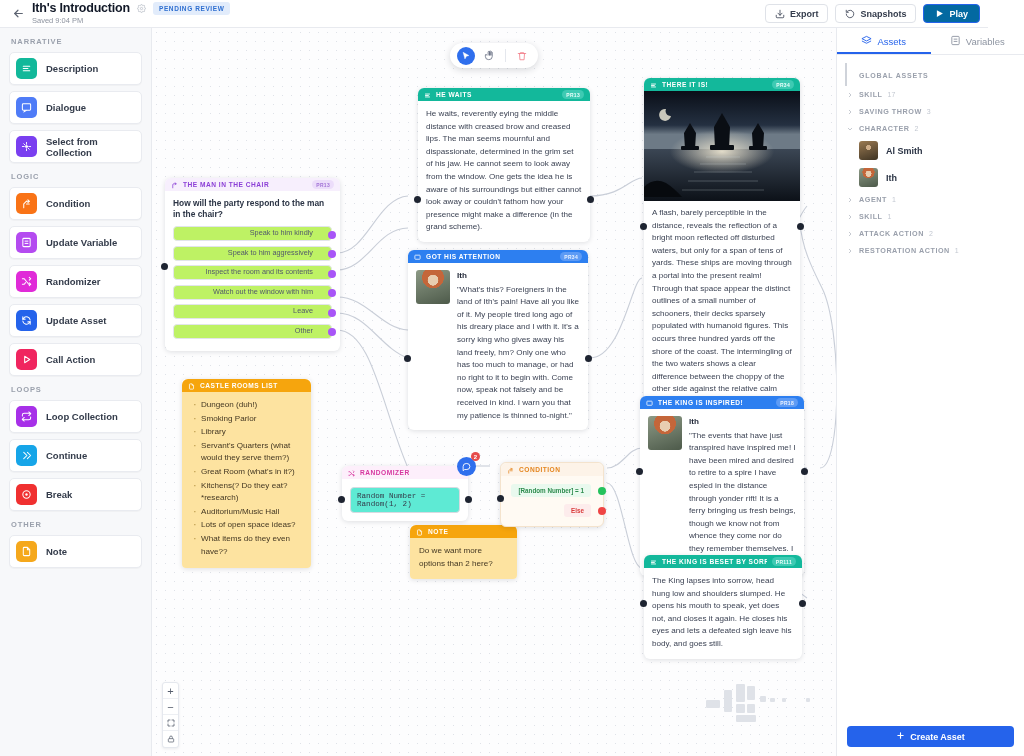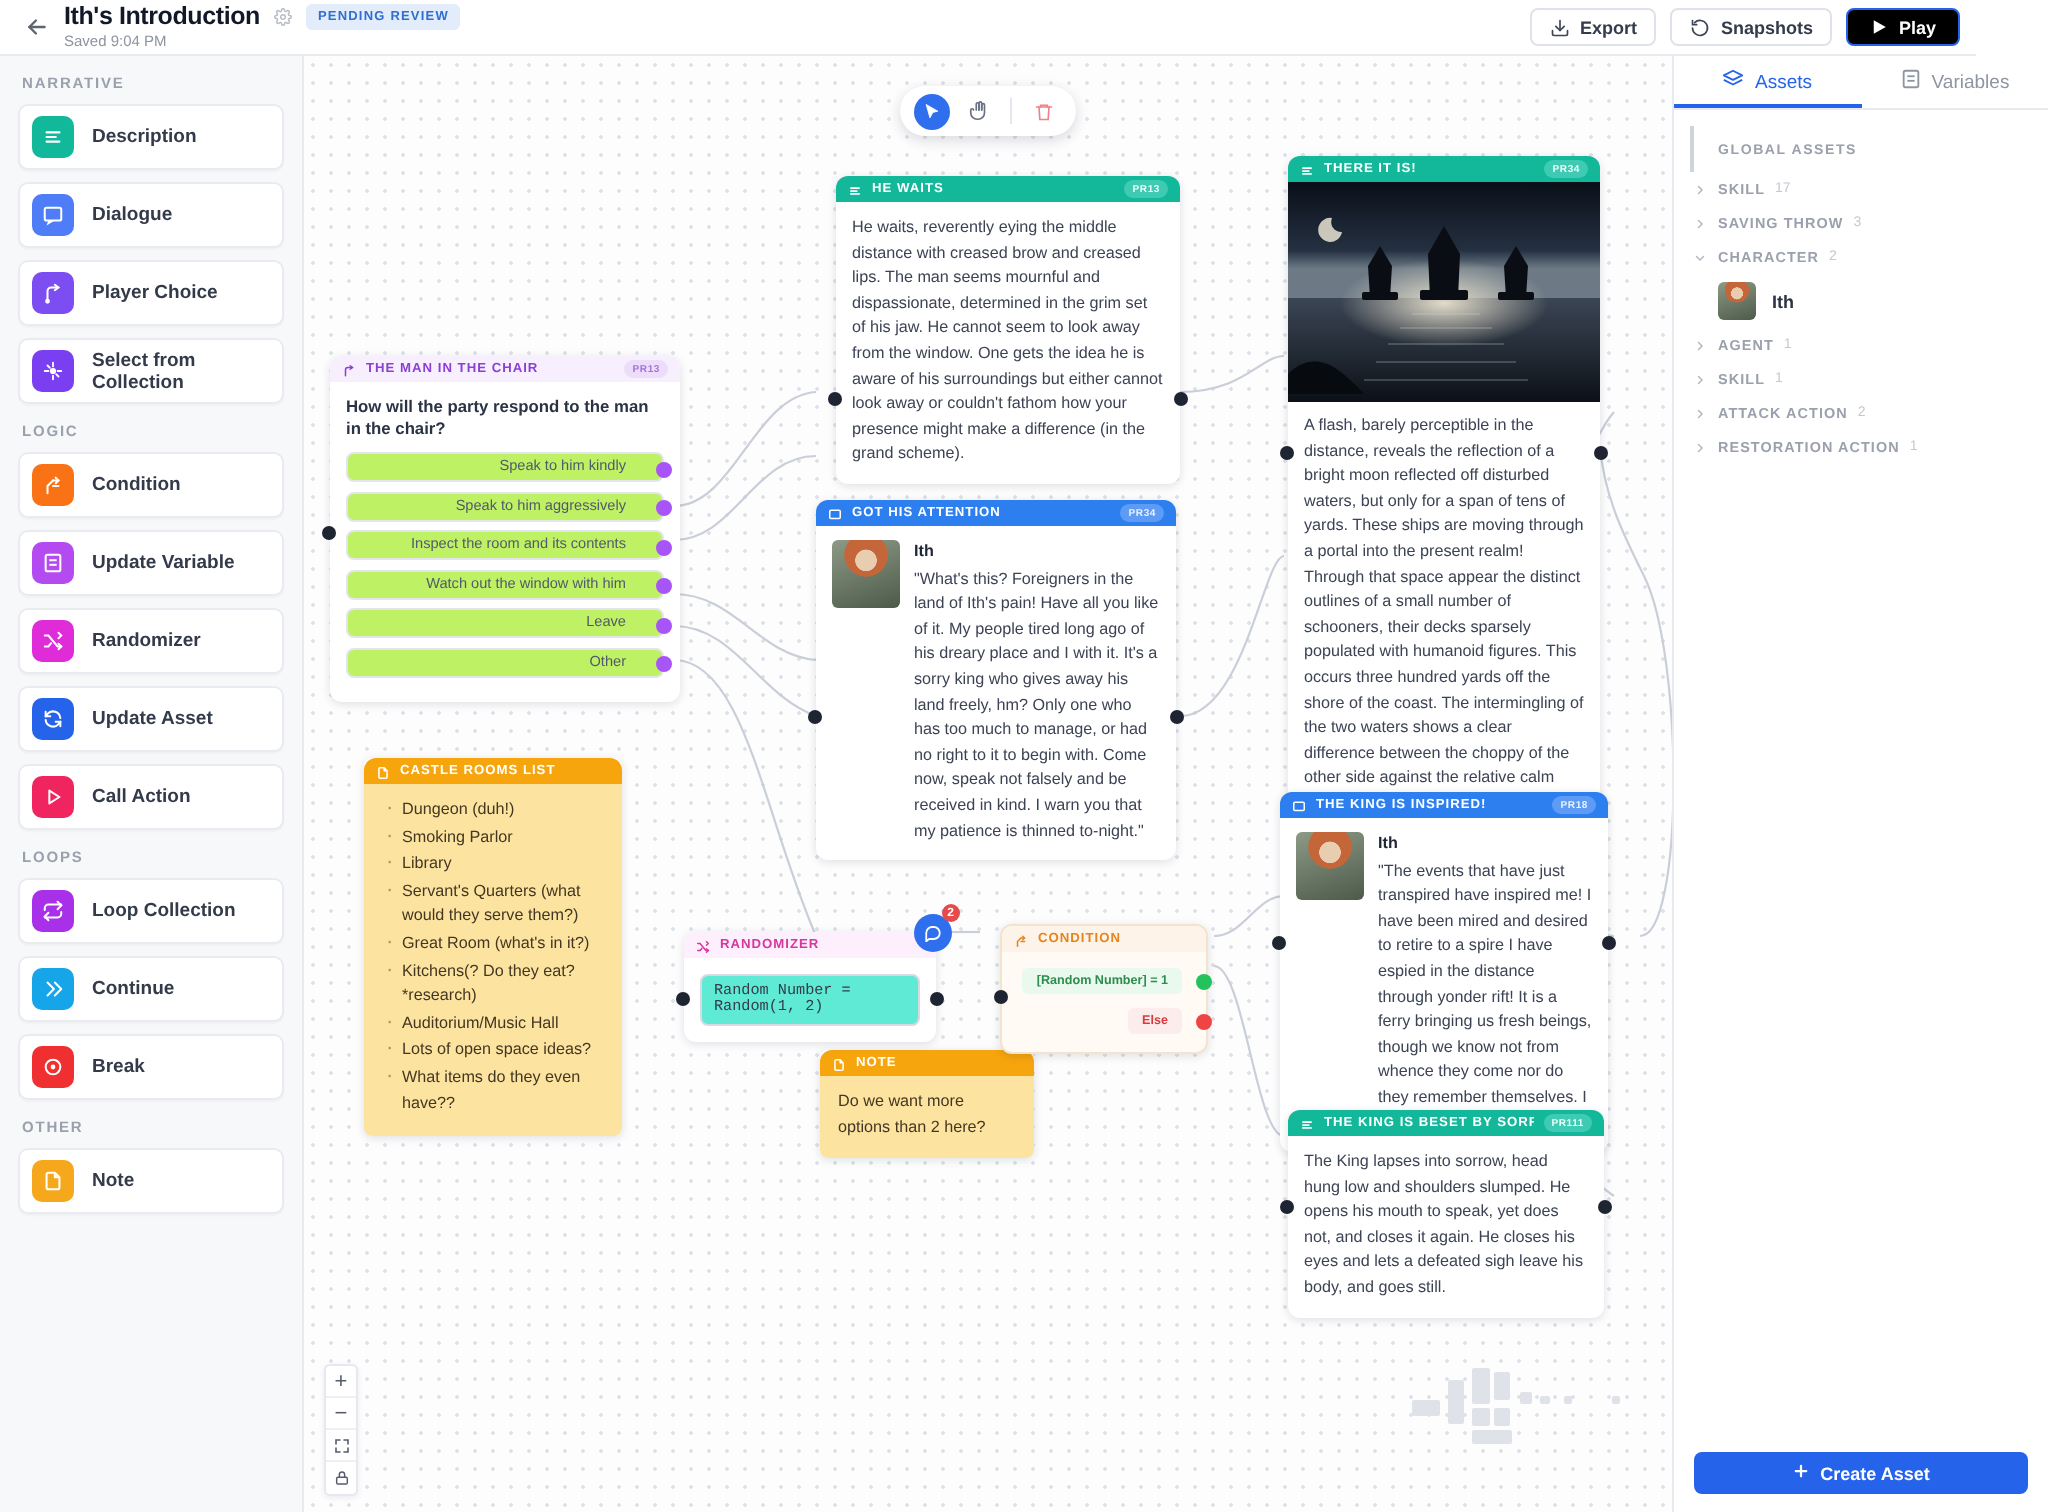"Play" .tbtn.primary { background: #000000 -> #0369a1 }
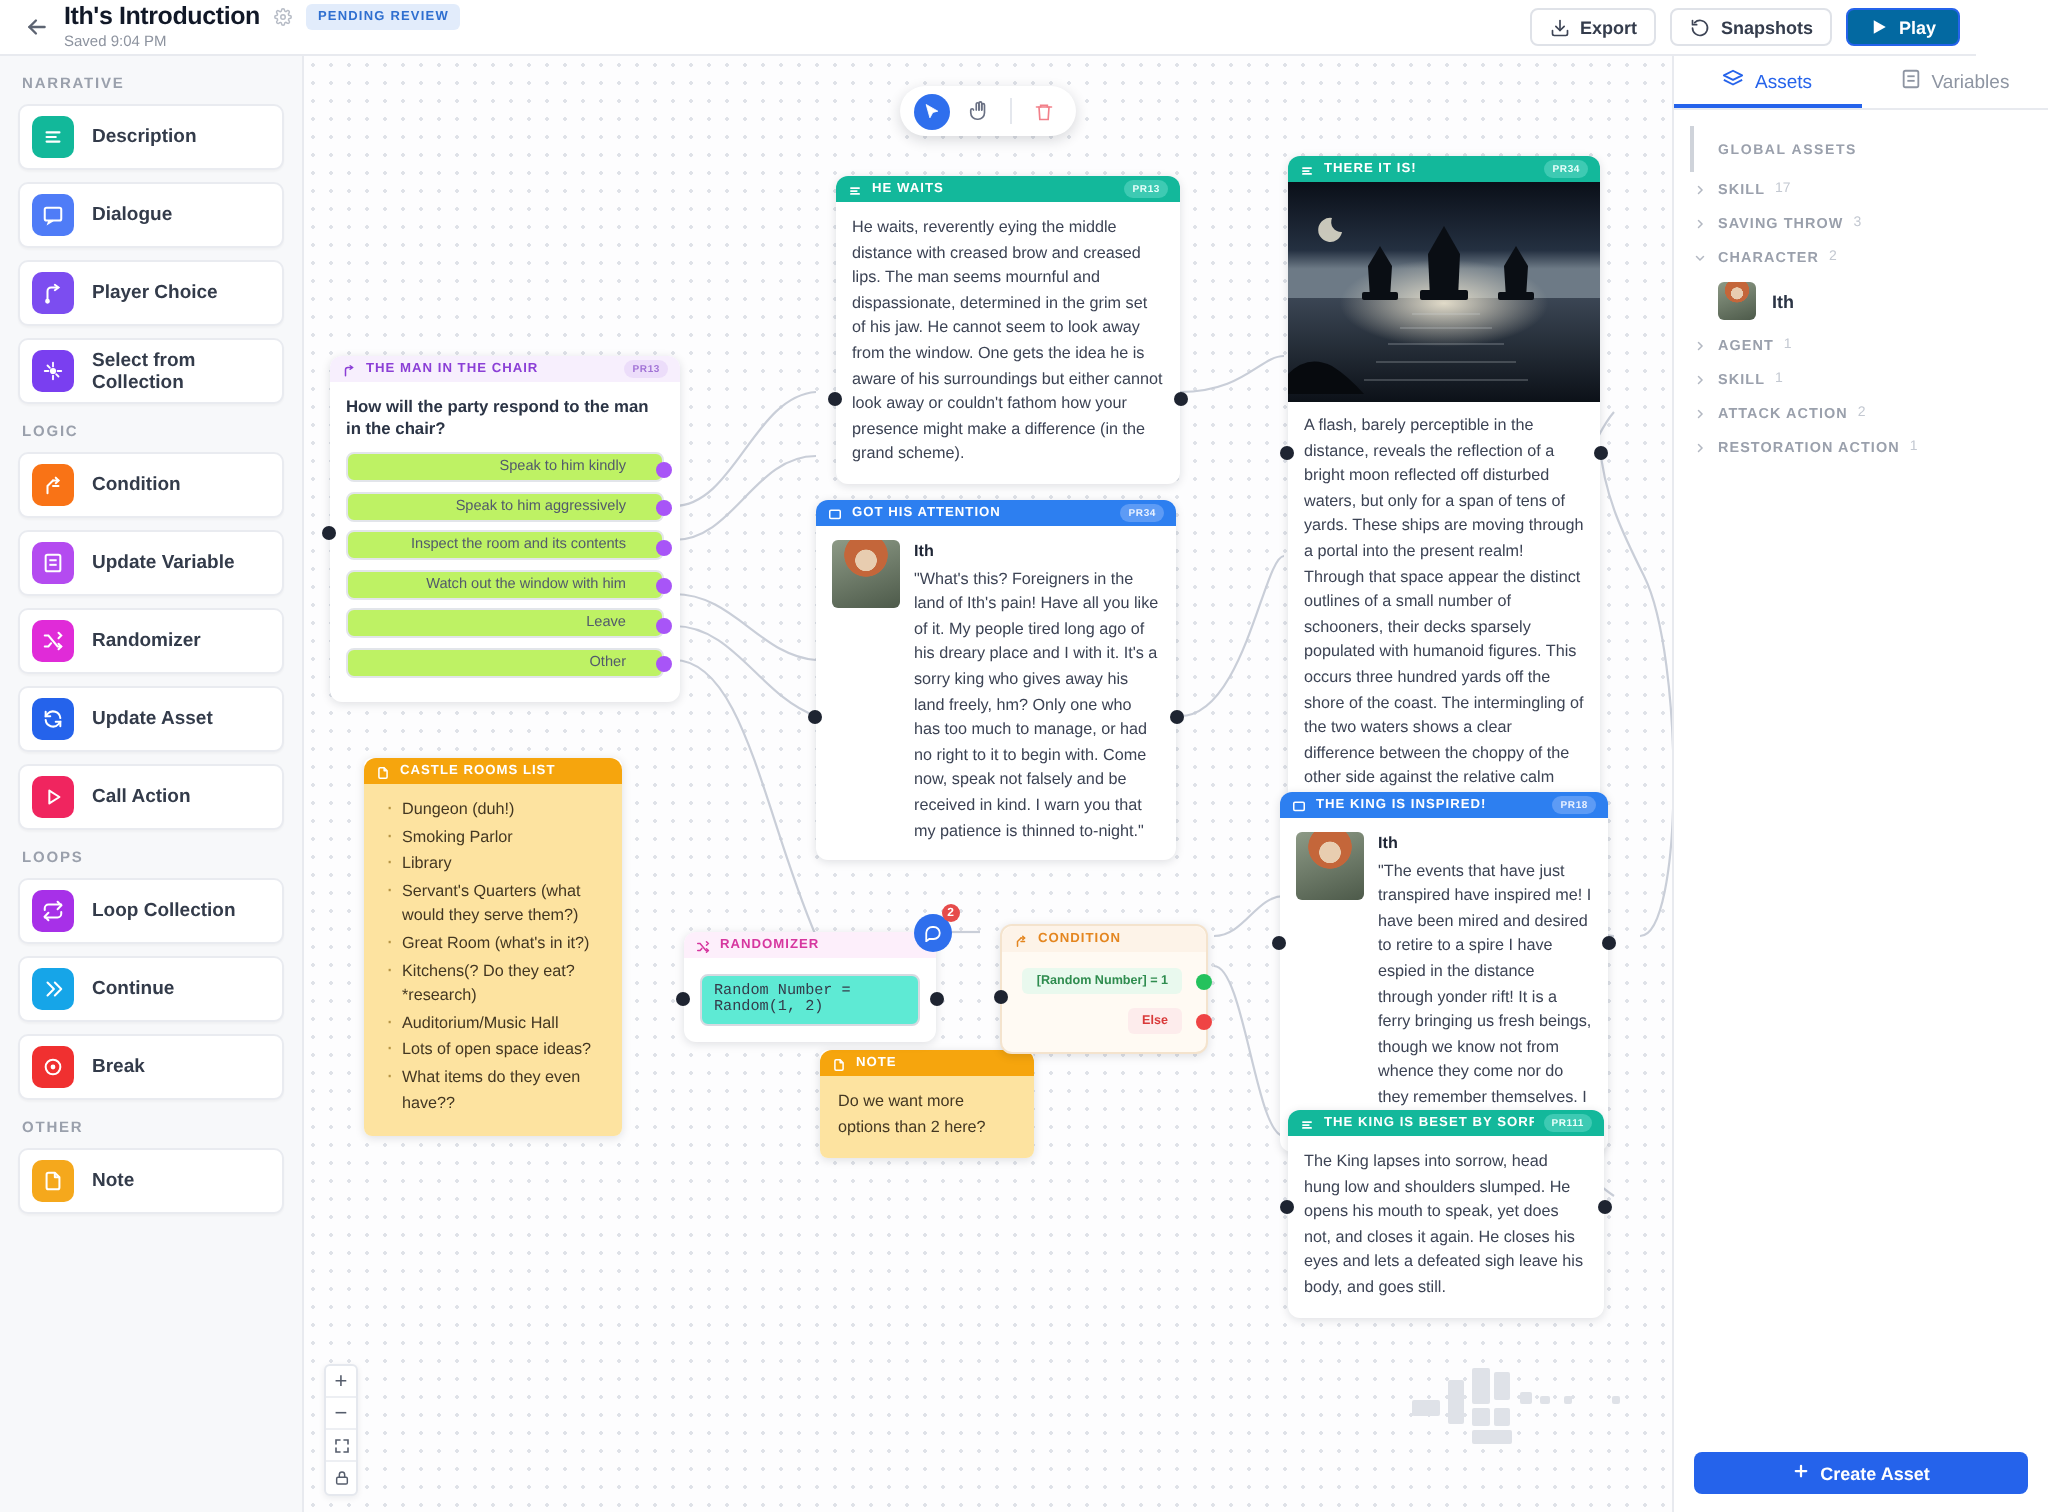"Player Choice" div.sb-item { html: <div> <div> <svg> <path></path> <polyline></polyline> <circle></circle> </svg> </div> <div>Player Choice</div> </div> -> none }
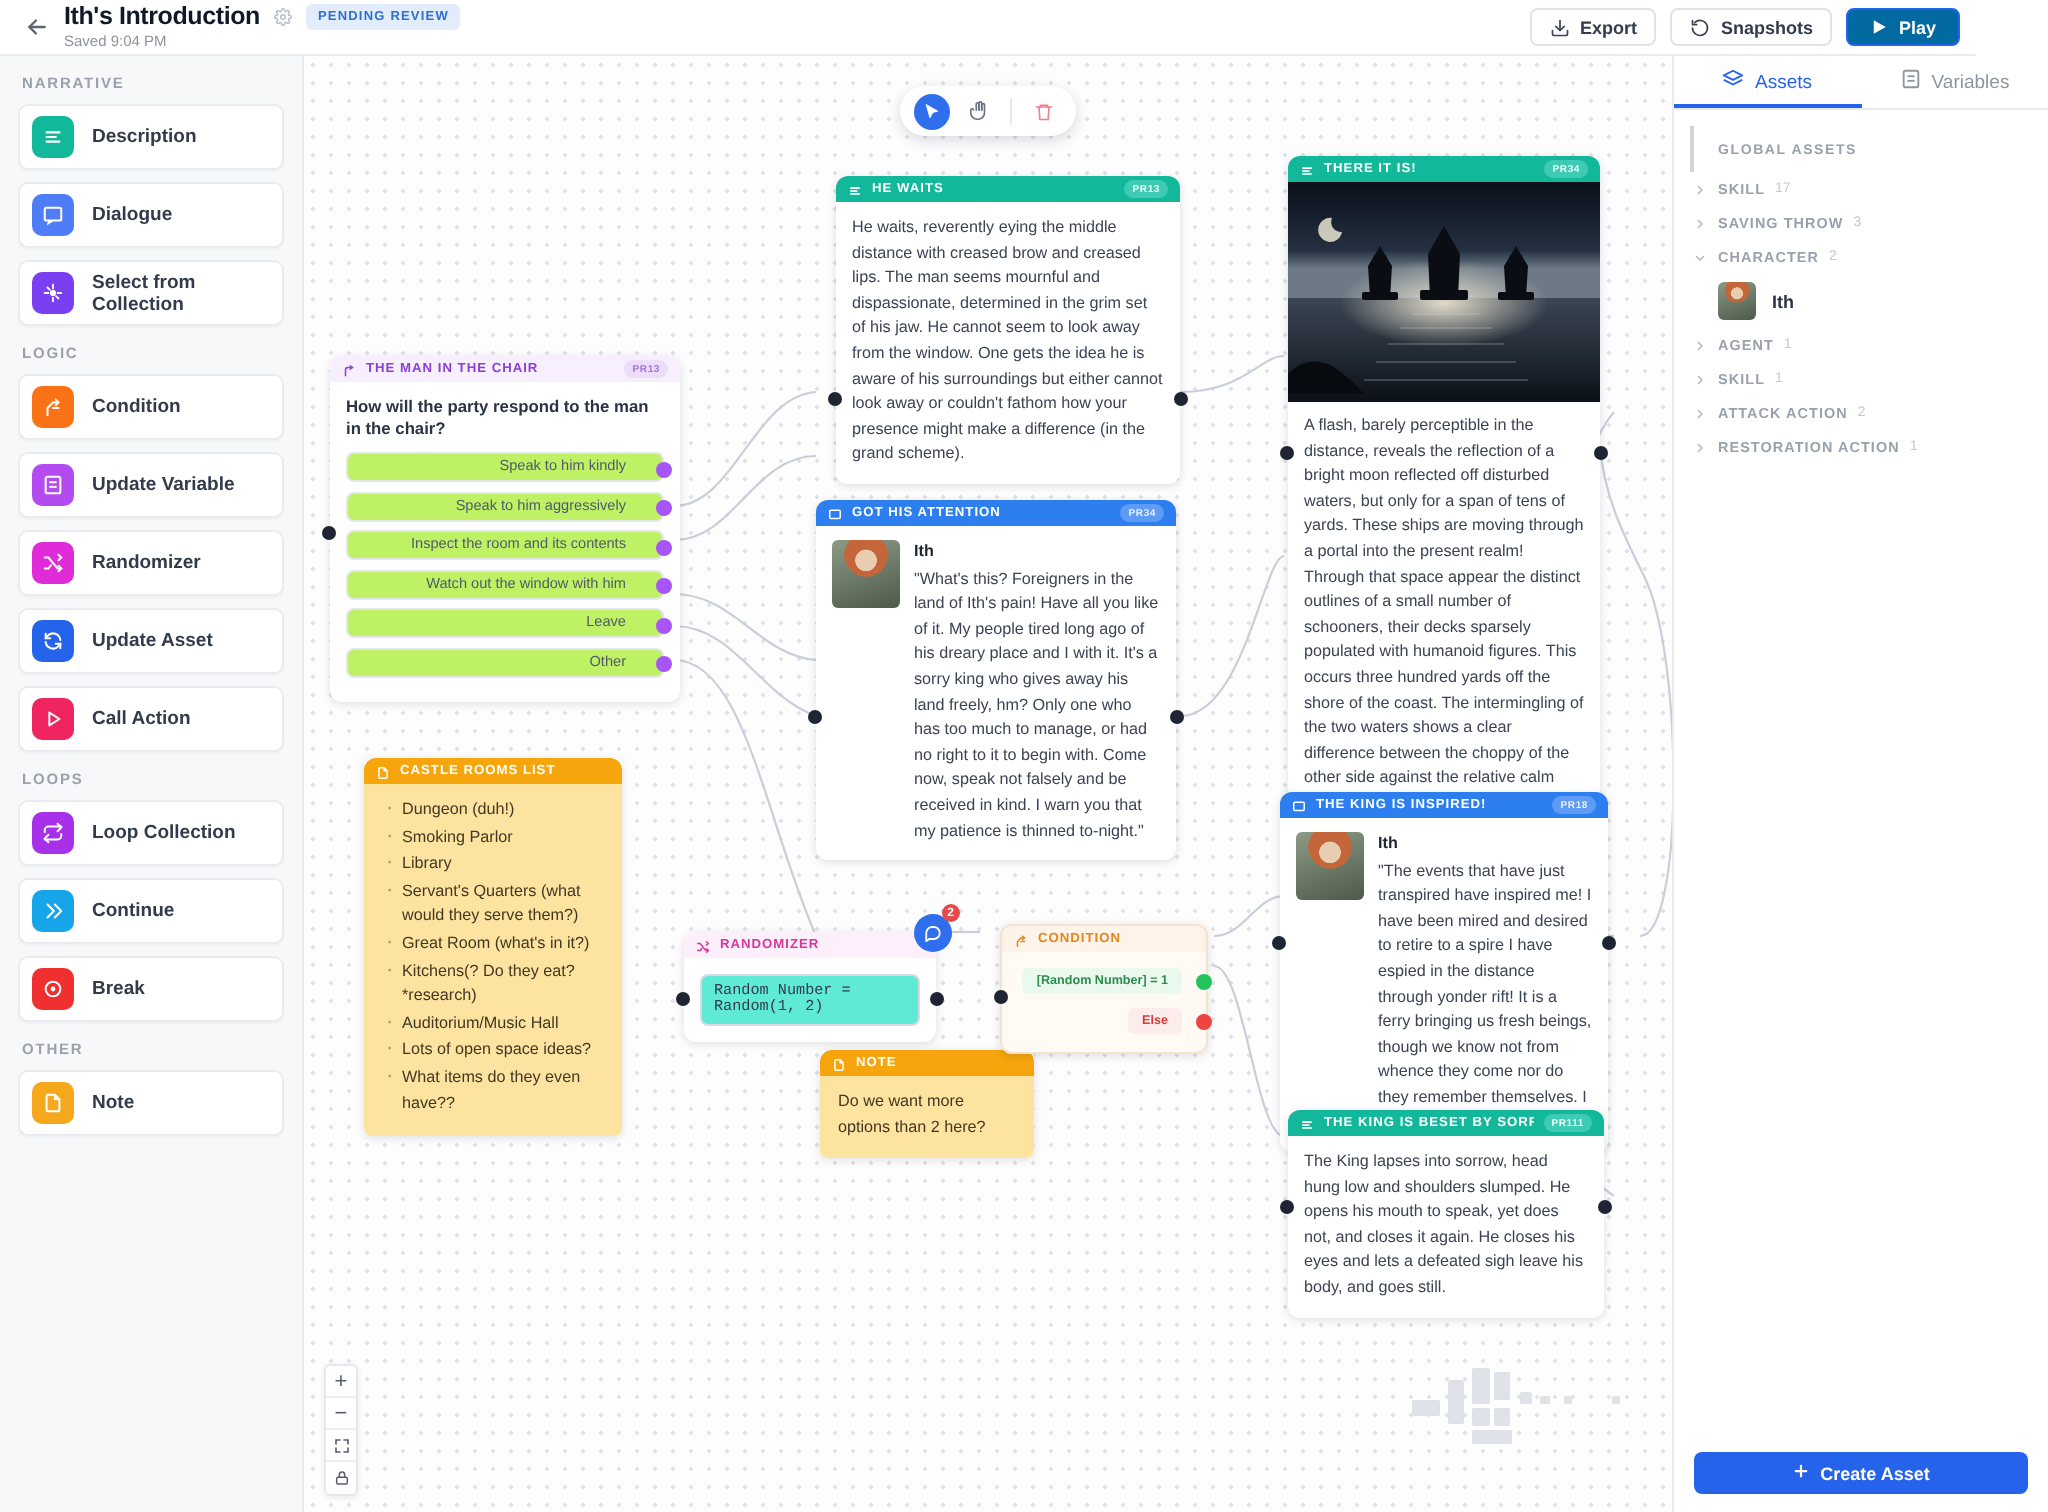"Al Smith" div.rp-asset { html: none -> <div> <span></span> <span>Al Smith</span> </div> }
